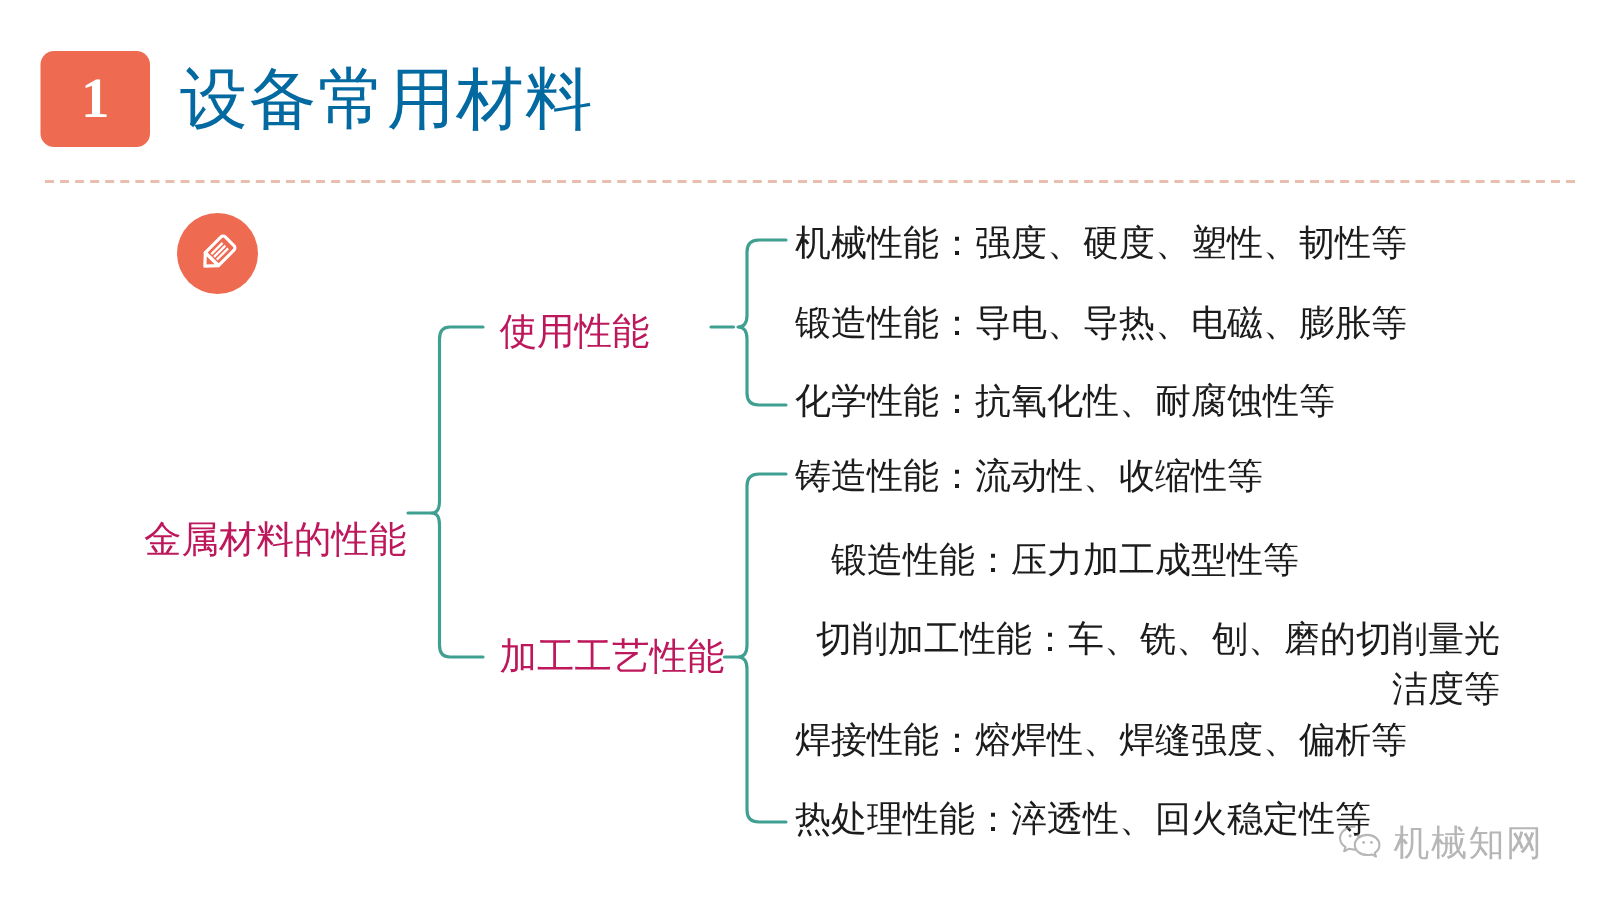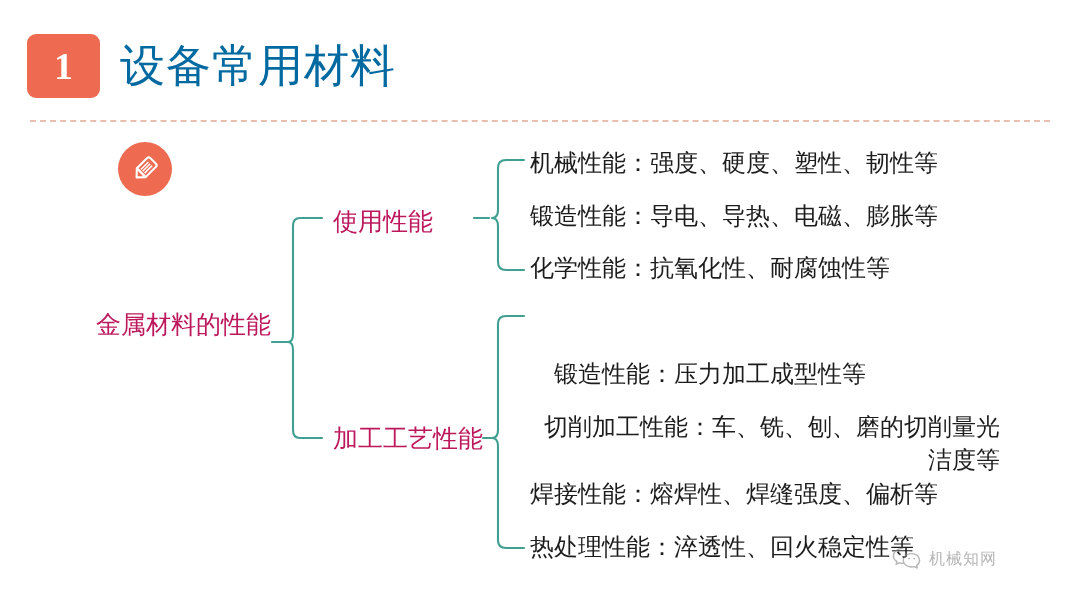"铸造性能：流动性、收缩性等" div.leaf-label { html: none -> <div>铸造性能：流动性、收缩性等</div> }
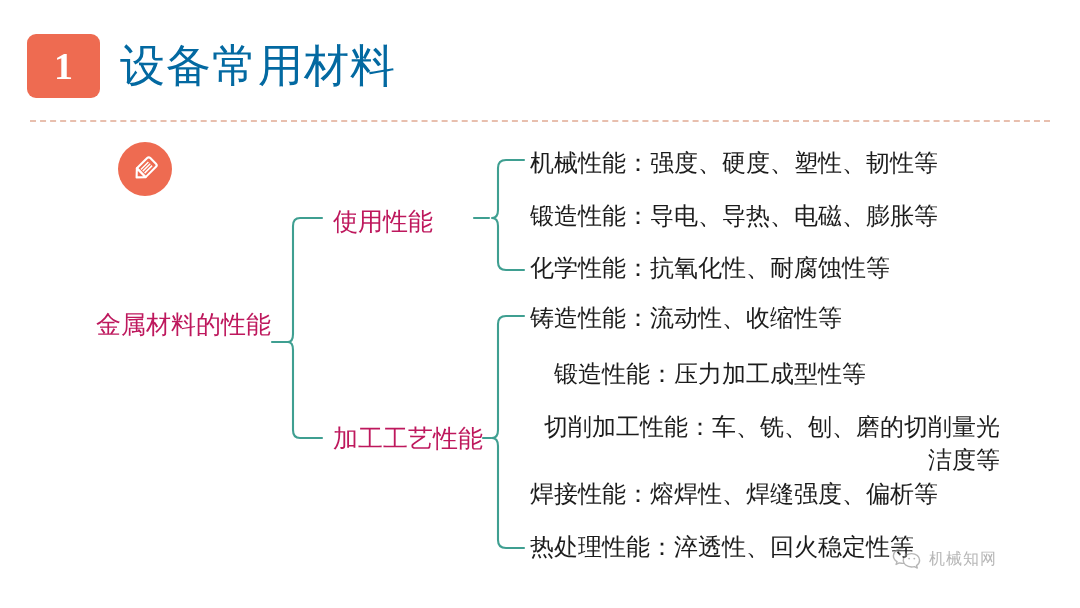"金属材料的性能" #root-label { top: 187px -> 223px }
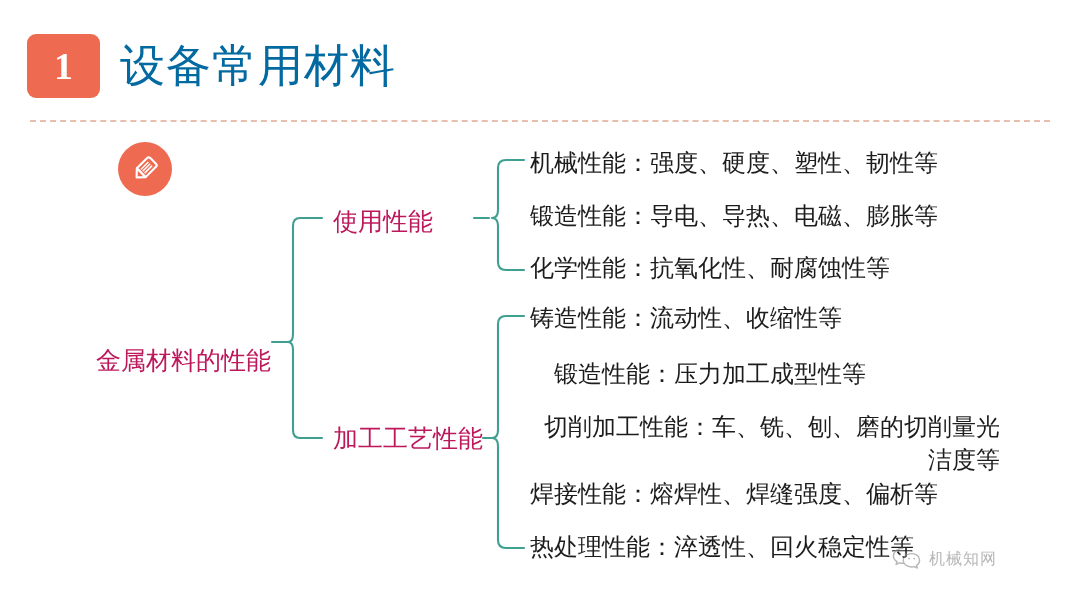"机械知网" #watermark .wm-text { font-size: 16px -> 24px }
